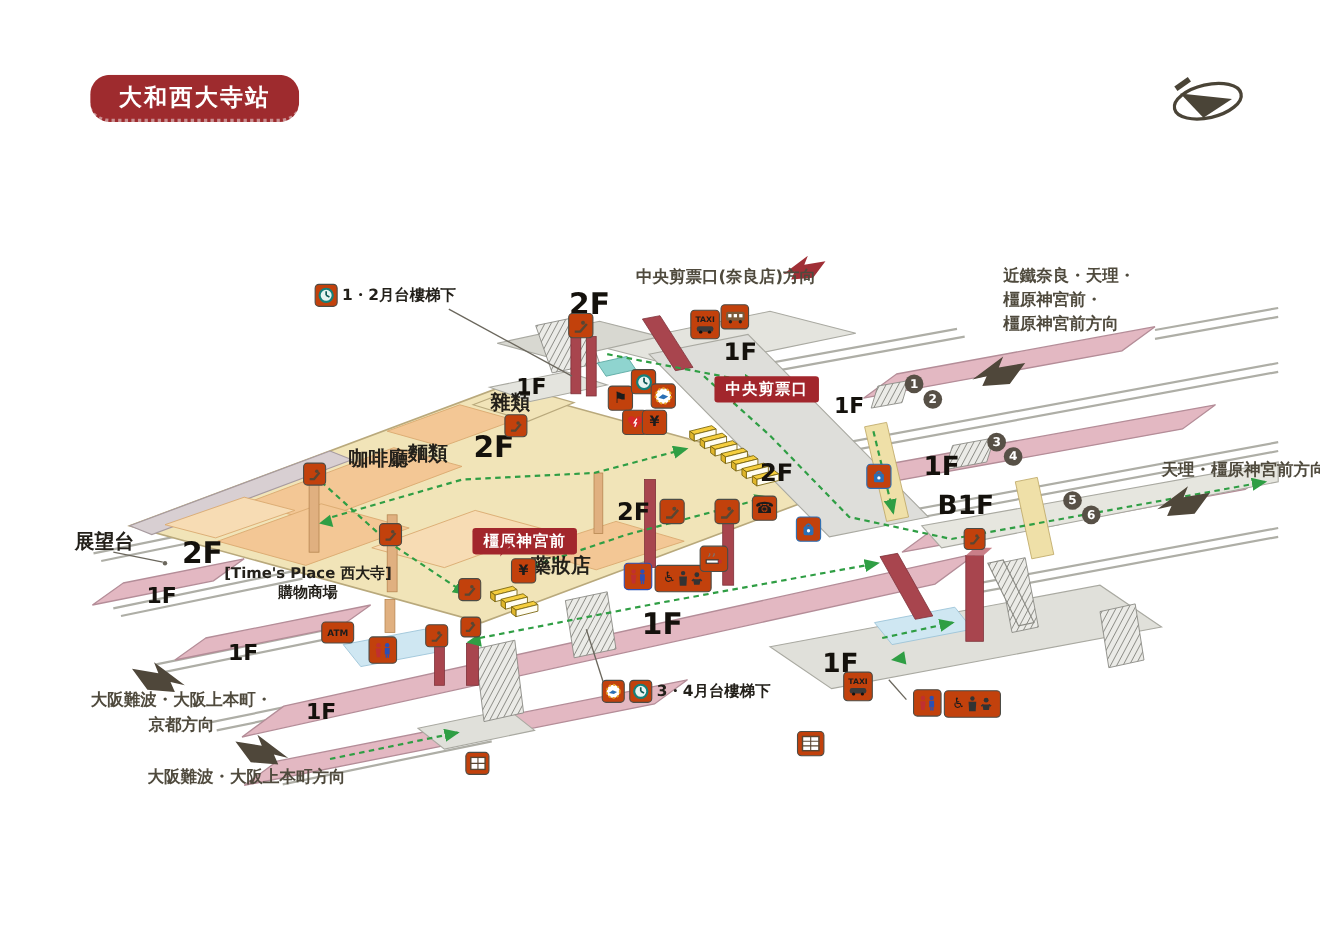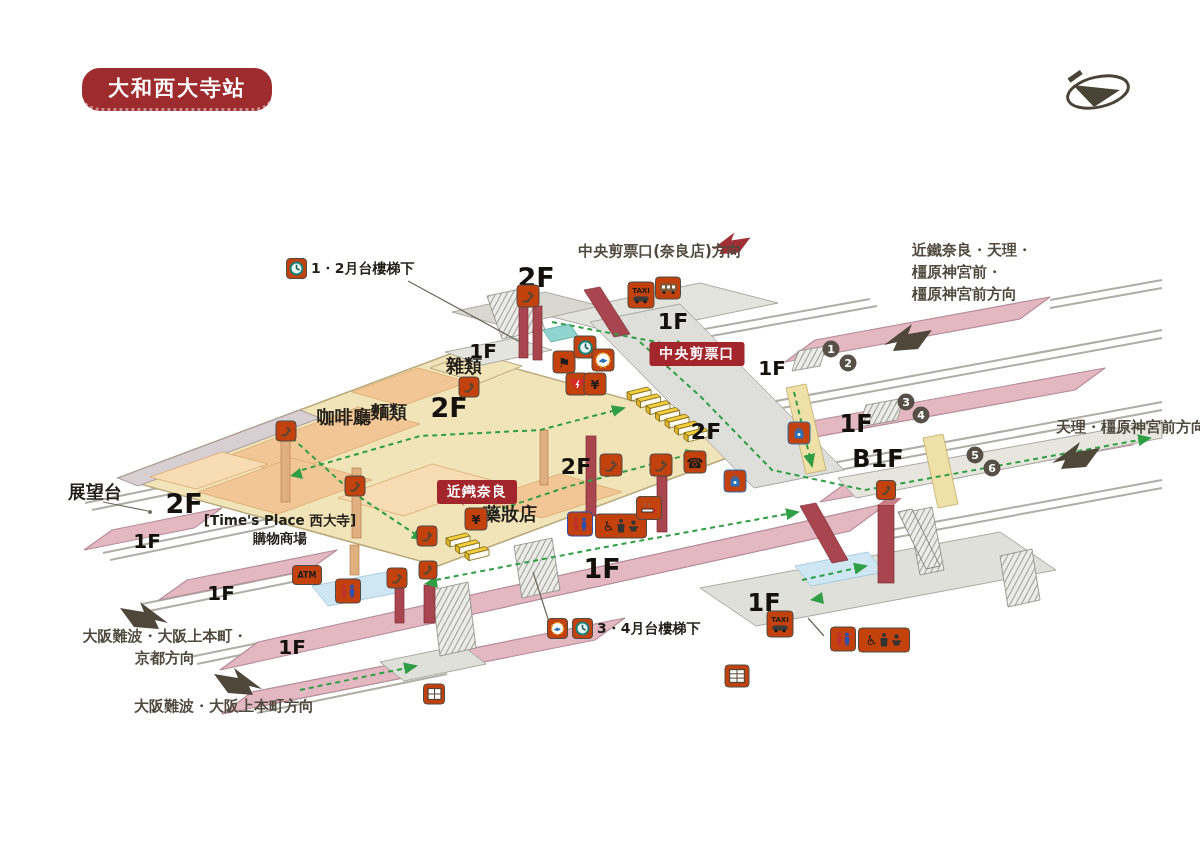"近鐵奈良" span { text: 近鐵奈良 -> 橿原神宮前 }
